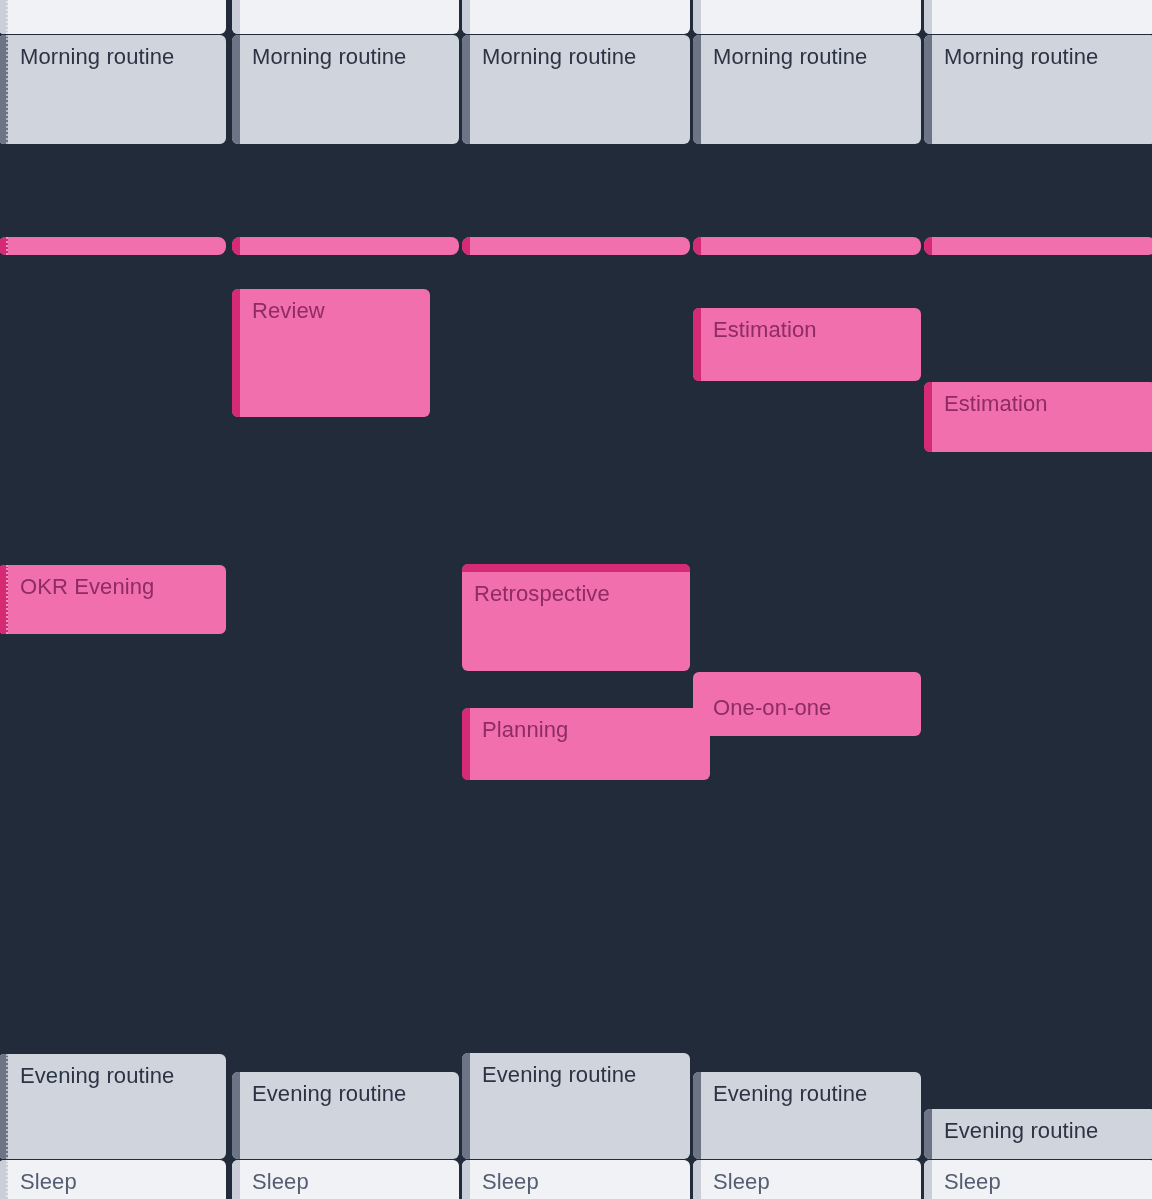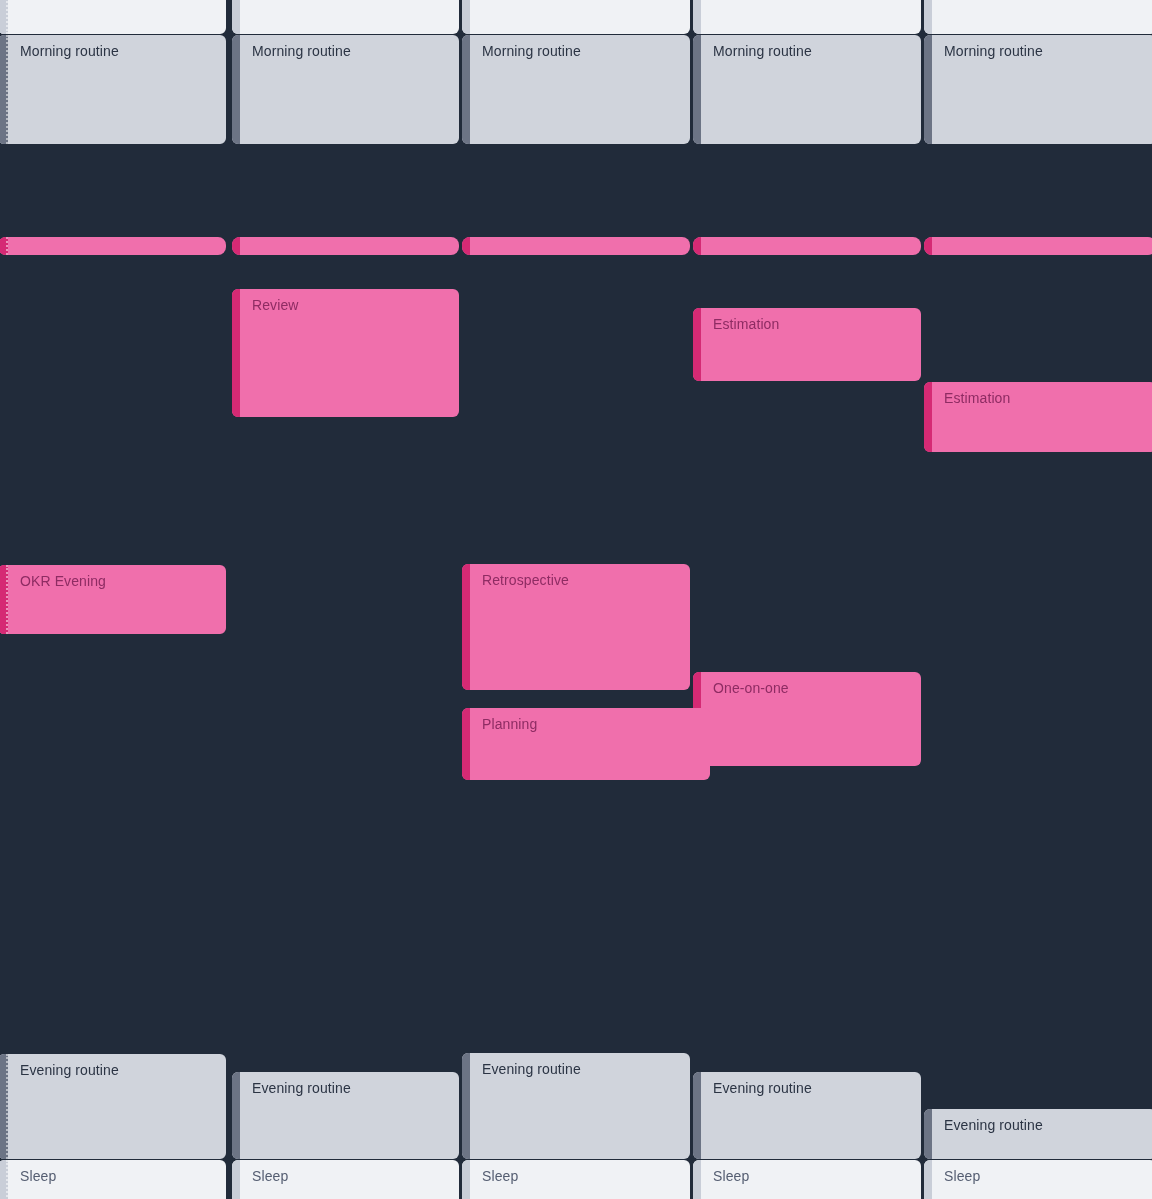"Morning routine" .label { font-size: 14px -> 22px }
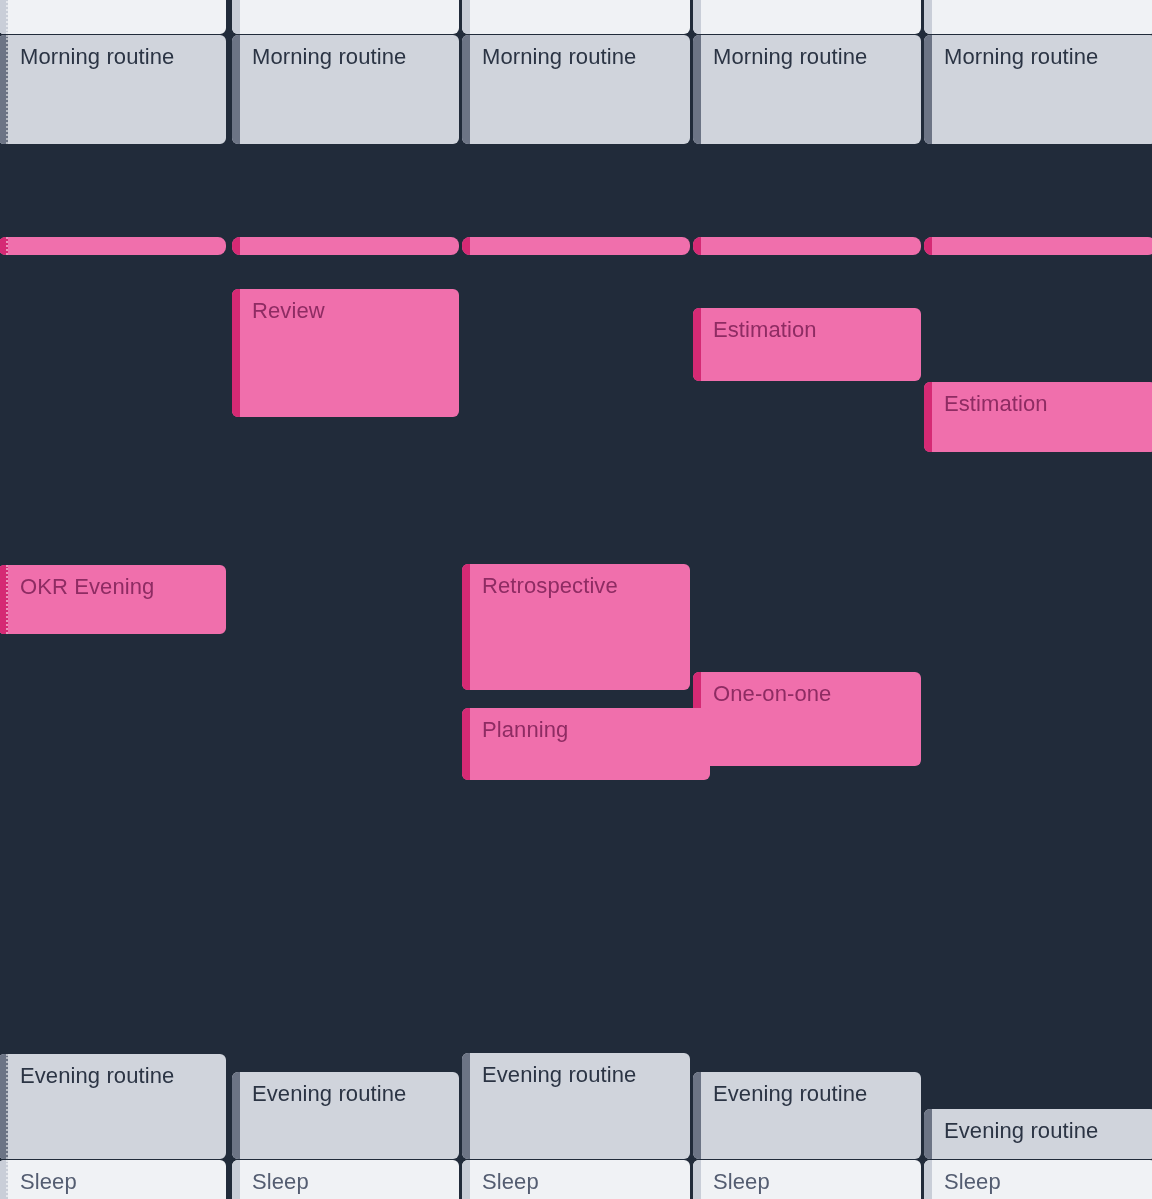"Review" div.event { width: 227px -> 198px }
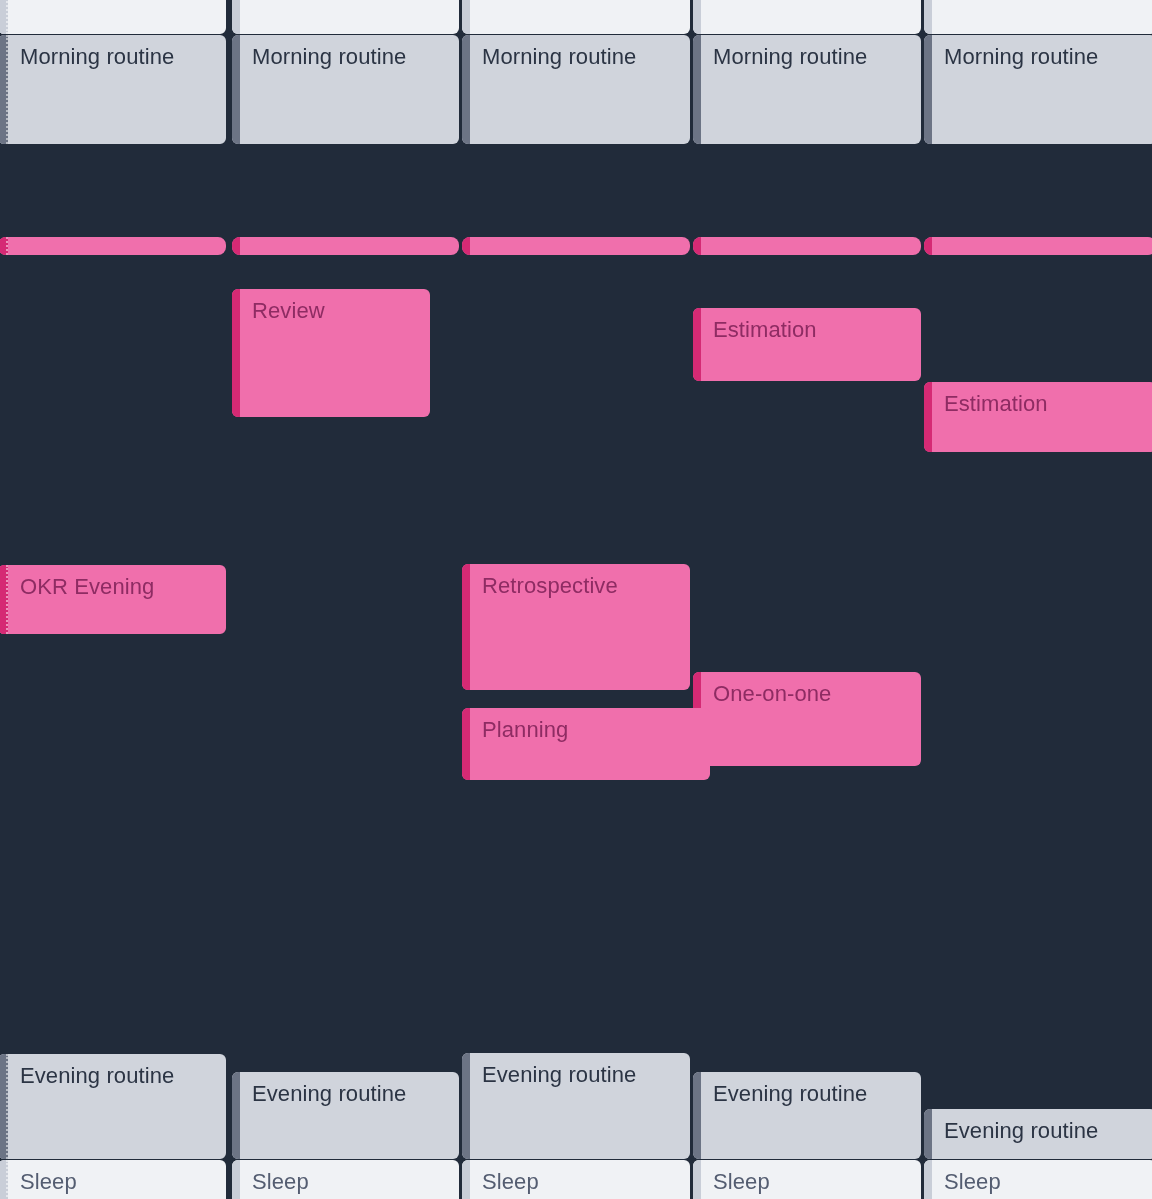"Retrospective" div.event { flex-direction: none -> column; height: 126px -> 107px }
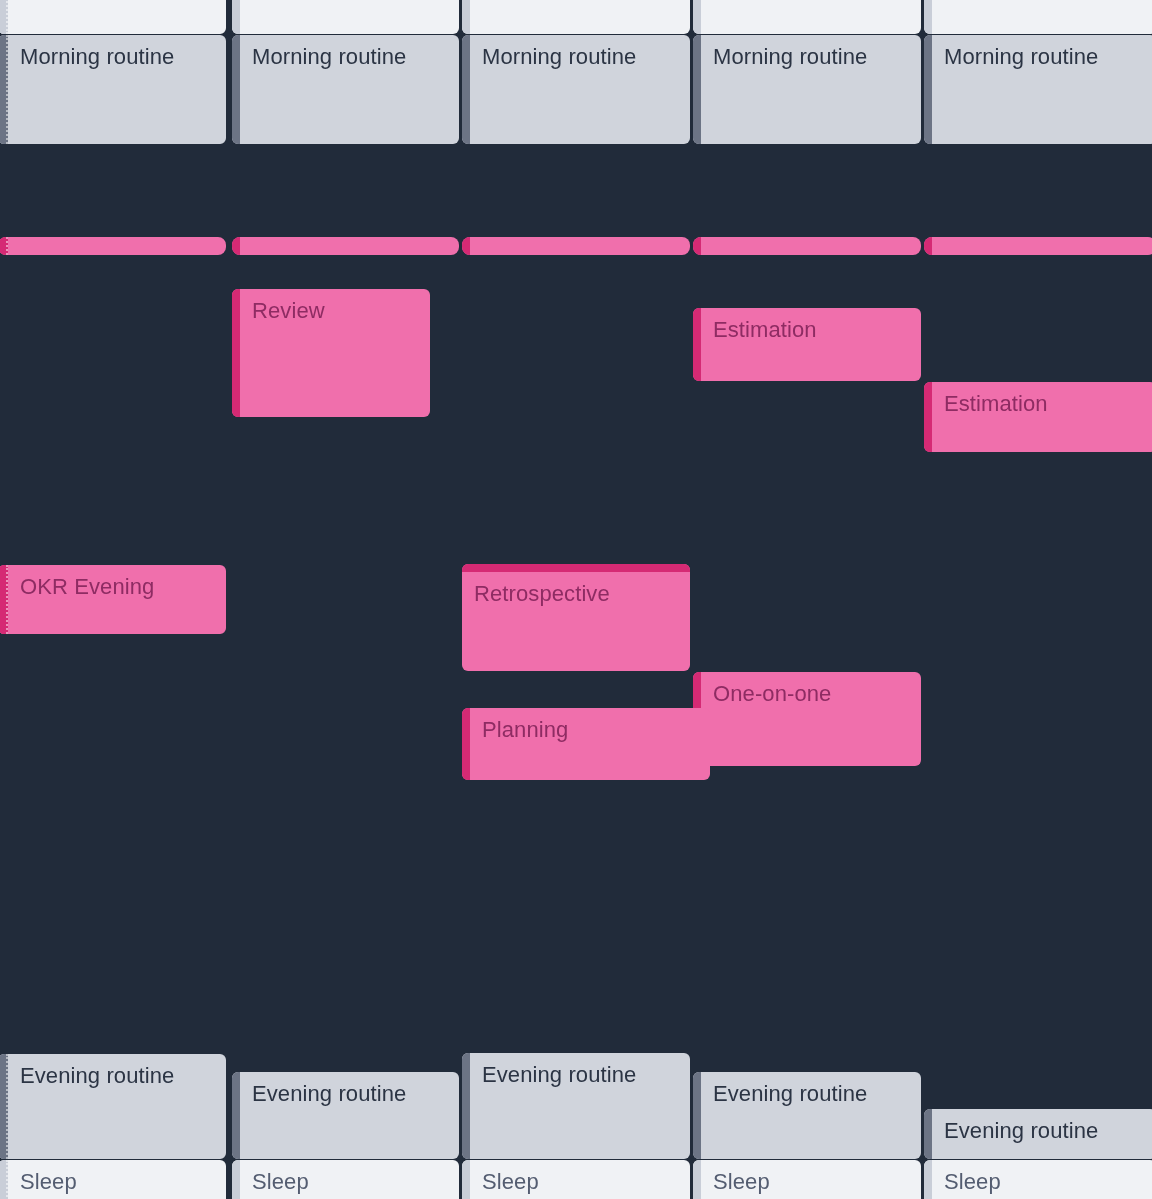"One-on-one" div.event { align-items: none -> center; height: 94px -> 64px }
